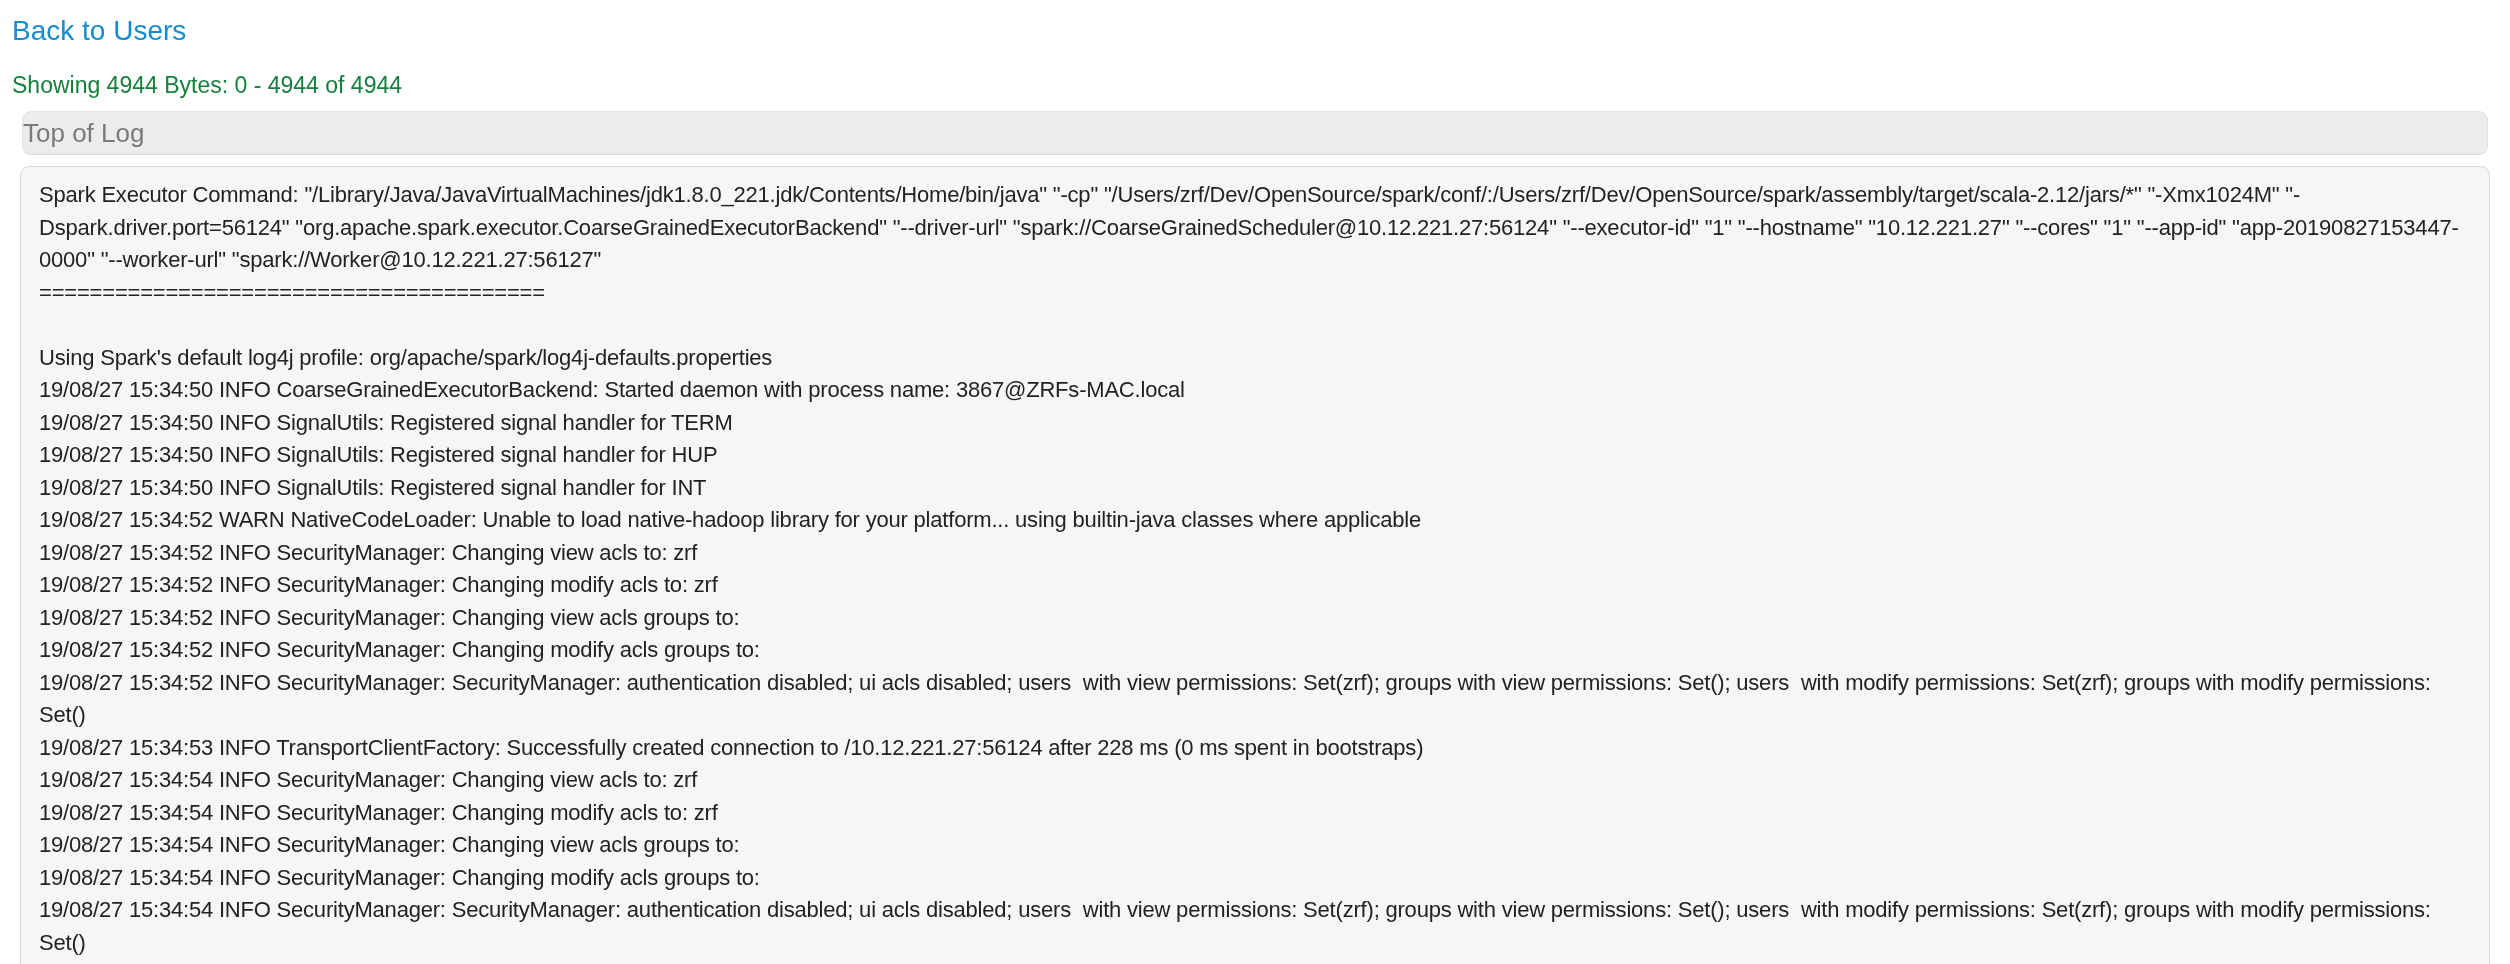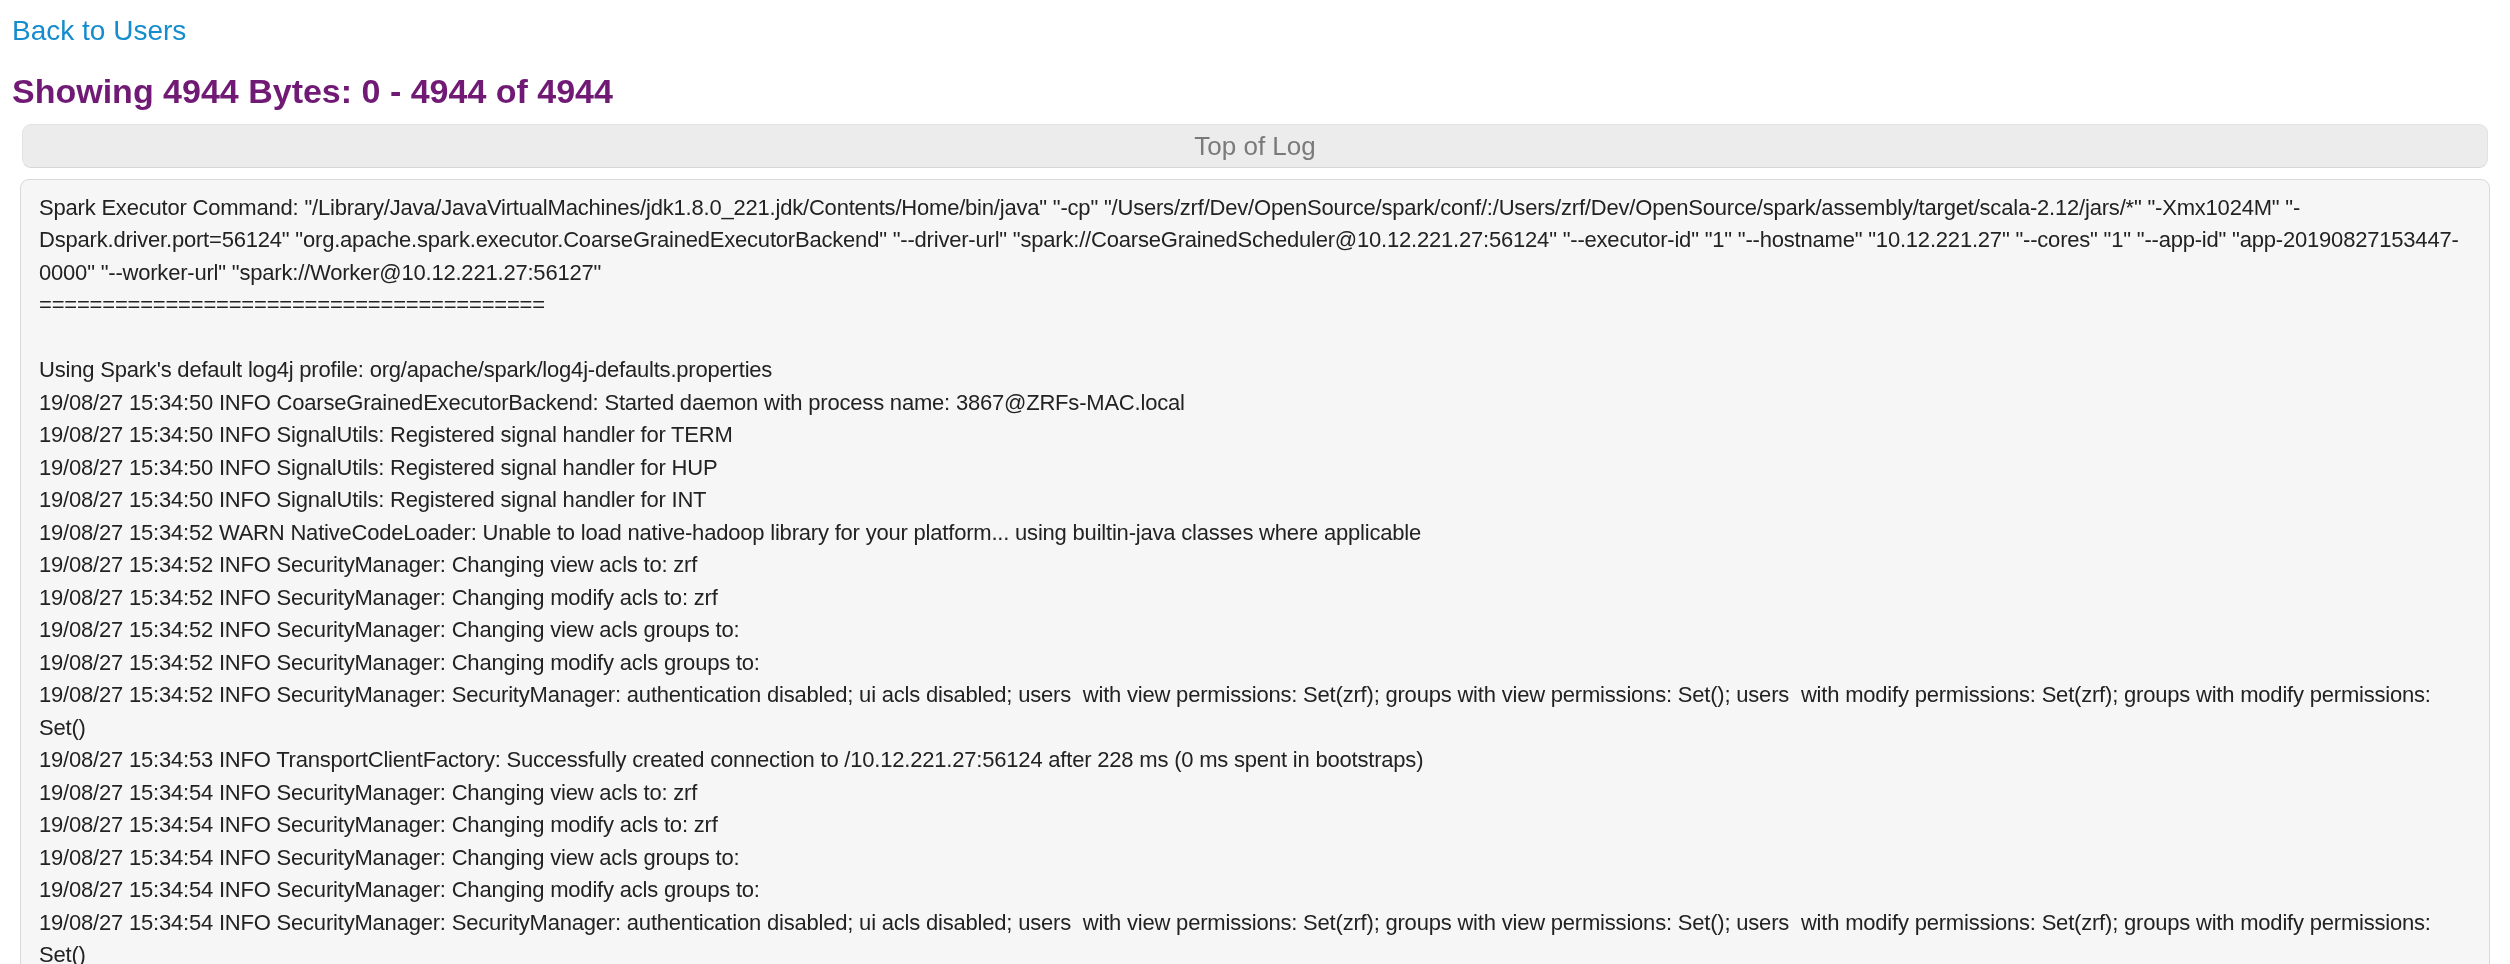"Showing 4944 Bytes: 0 -" .byte-range { color: #701a75 -> #15803d; font-size: 34px -> 23px; font-weight: 700 -> 400 }
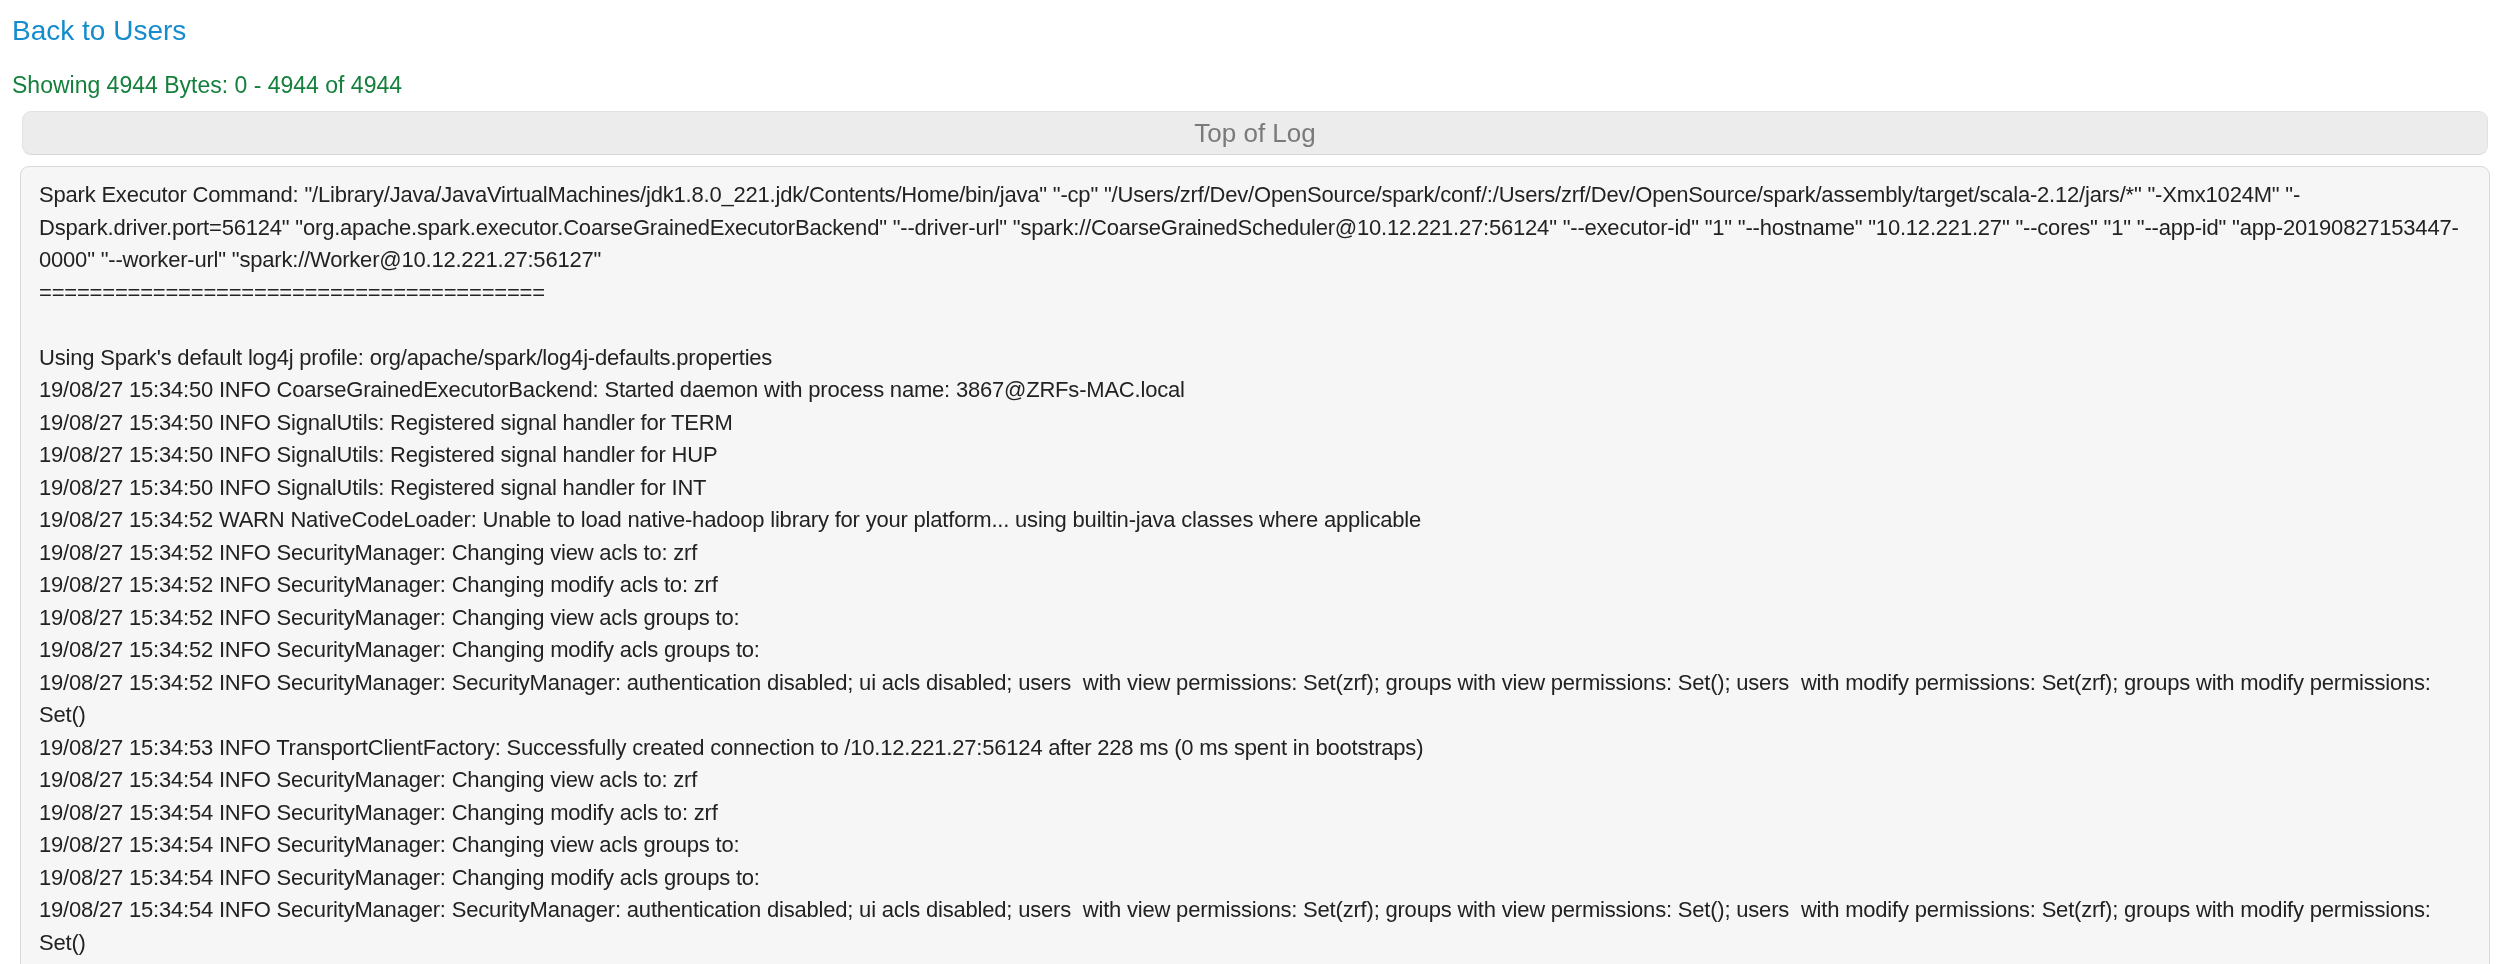"Top of Log" .log-nav-bar { text-align: center -> left }
